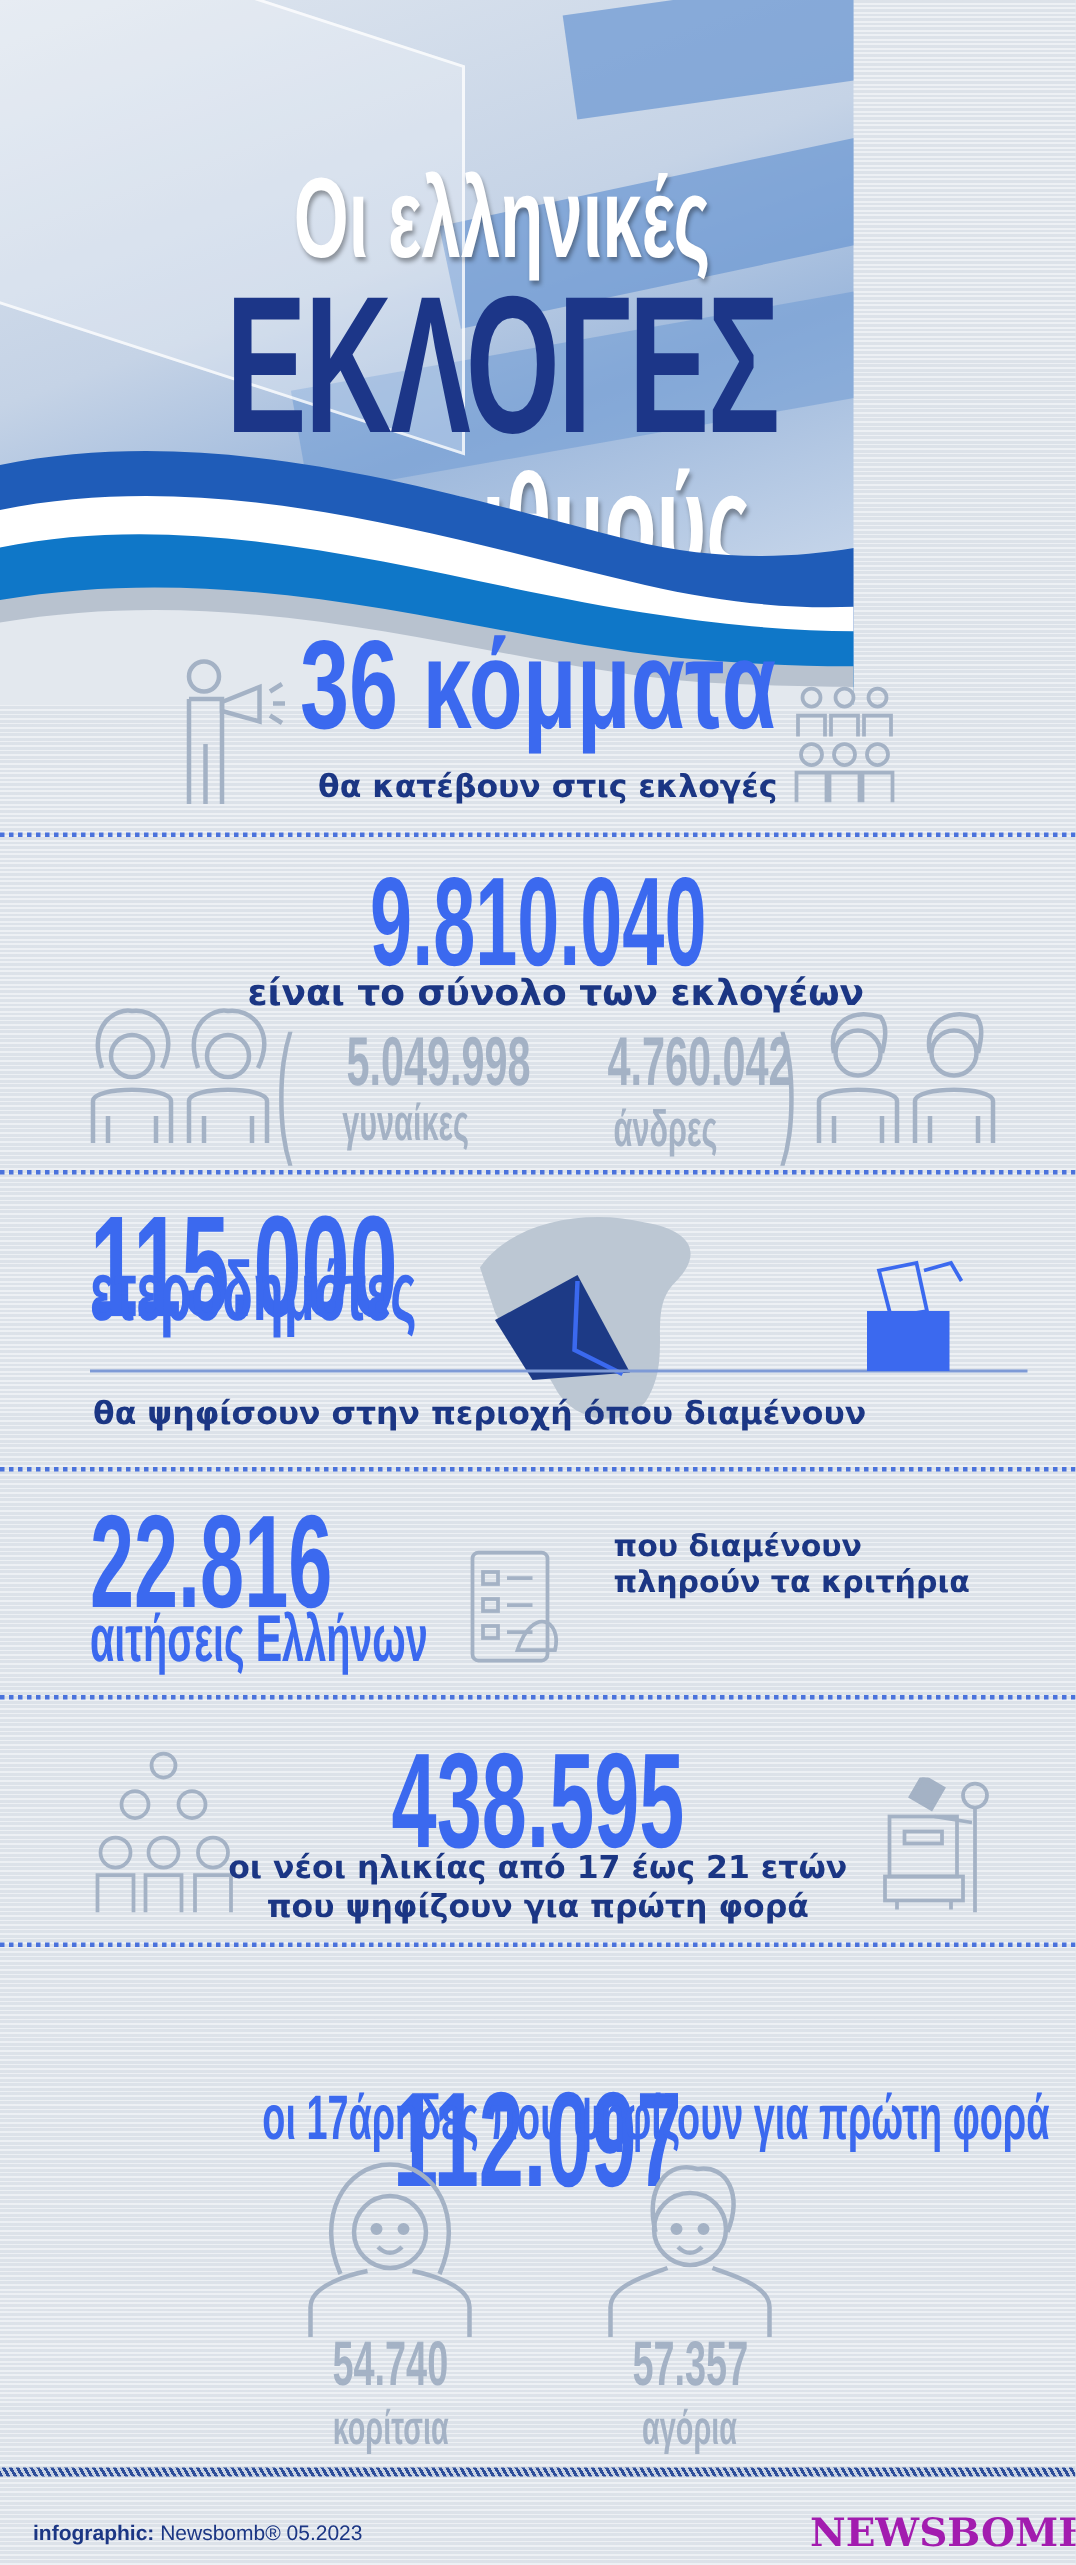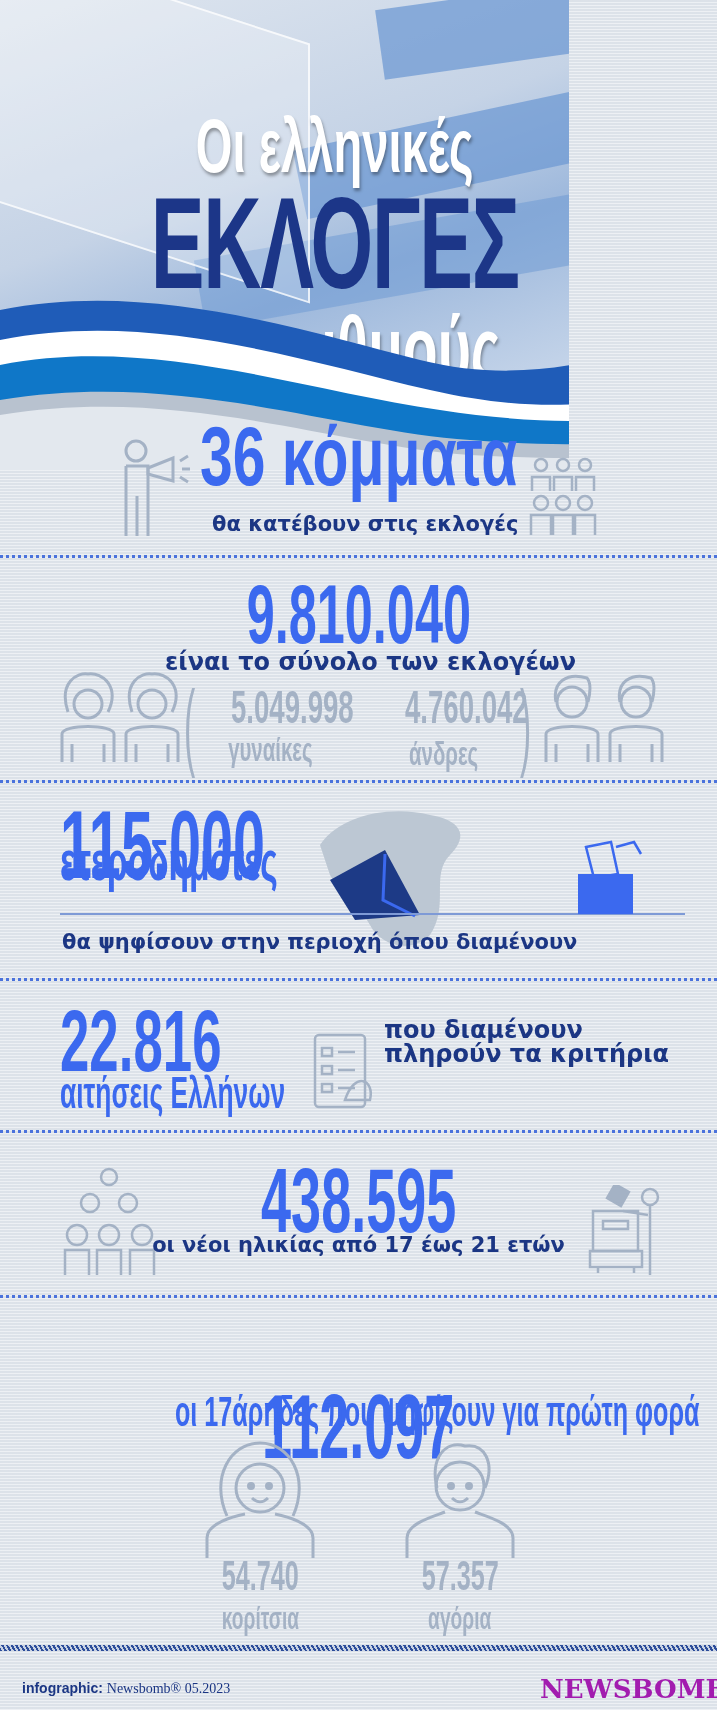"που διαμένουν" div.abs { font-size: 24px -> 20px; left: 384px -> 409px }
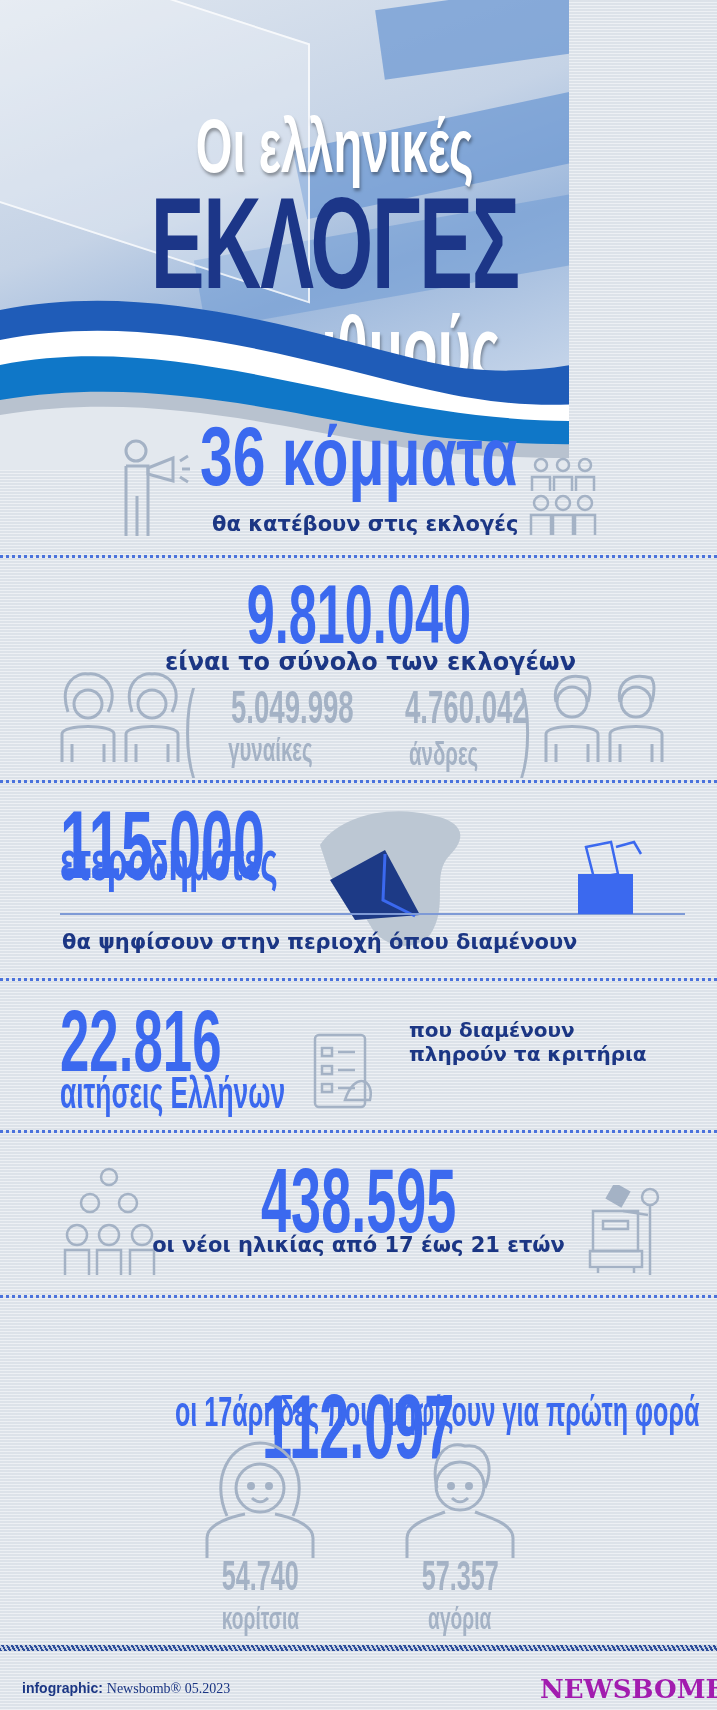"που ψηφίζουν για πρώτη φορά" div { html: none -> <div>που ψηφίζουν για πρώτη φορά</div> }
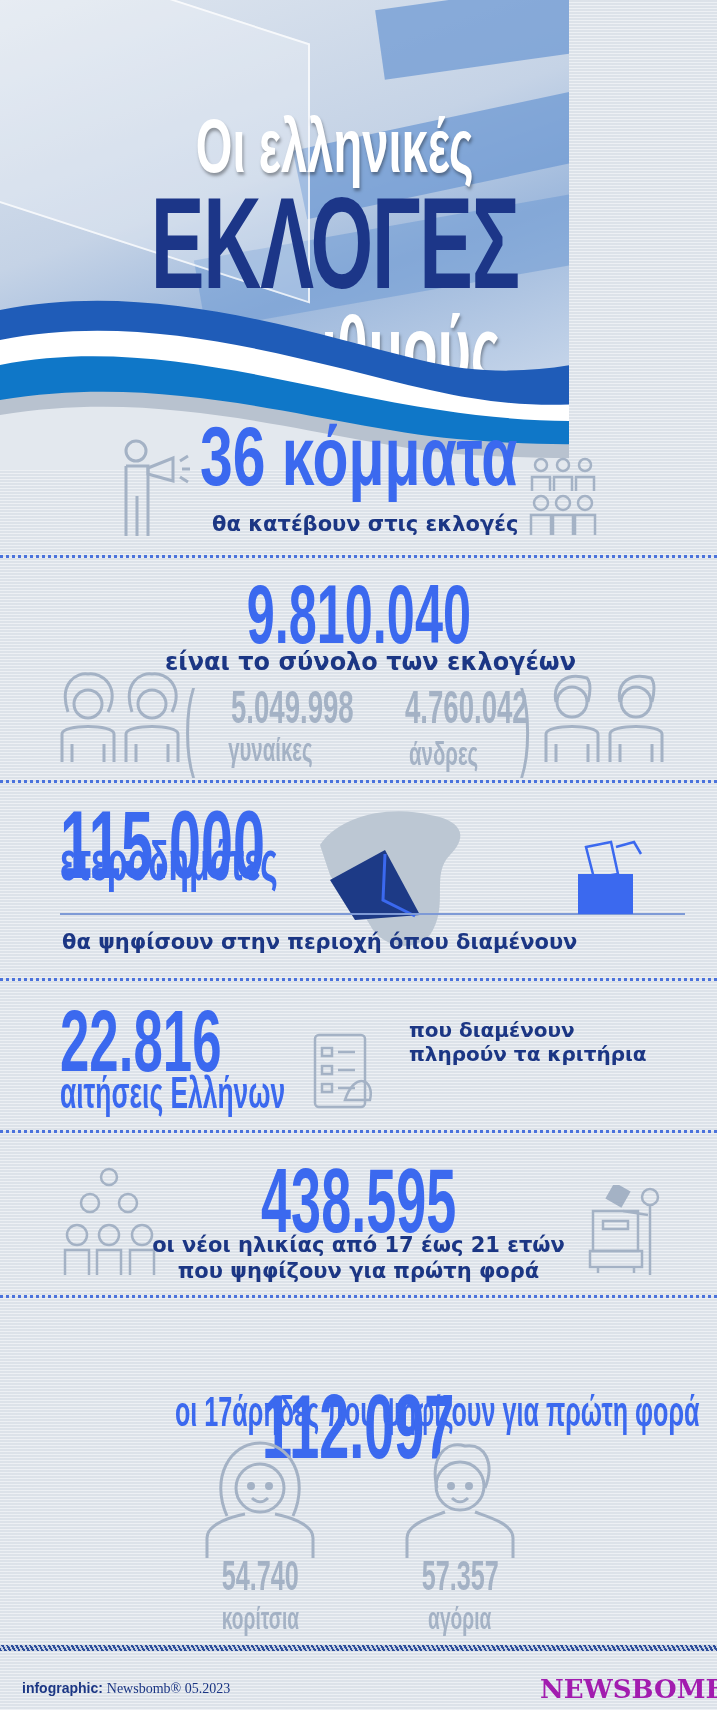"Newsbomb® 05.2023" span { font-family: Liberation Serif, serif -> Liberation Sans, sans-serif }
